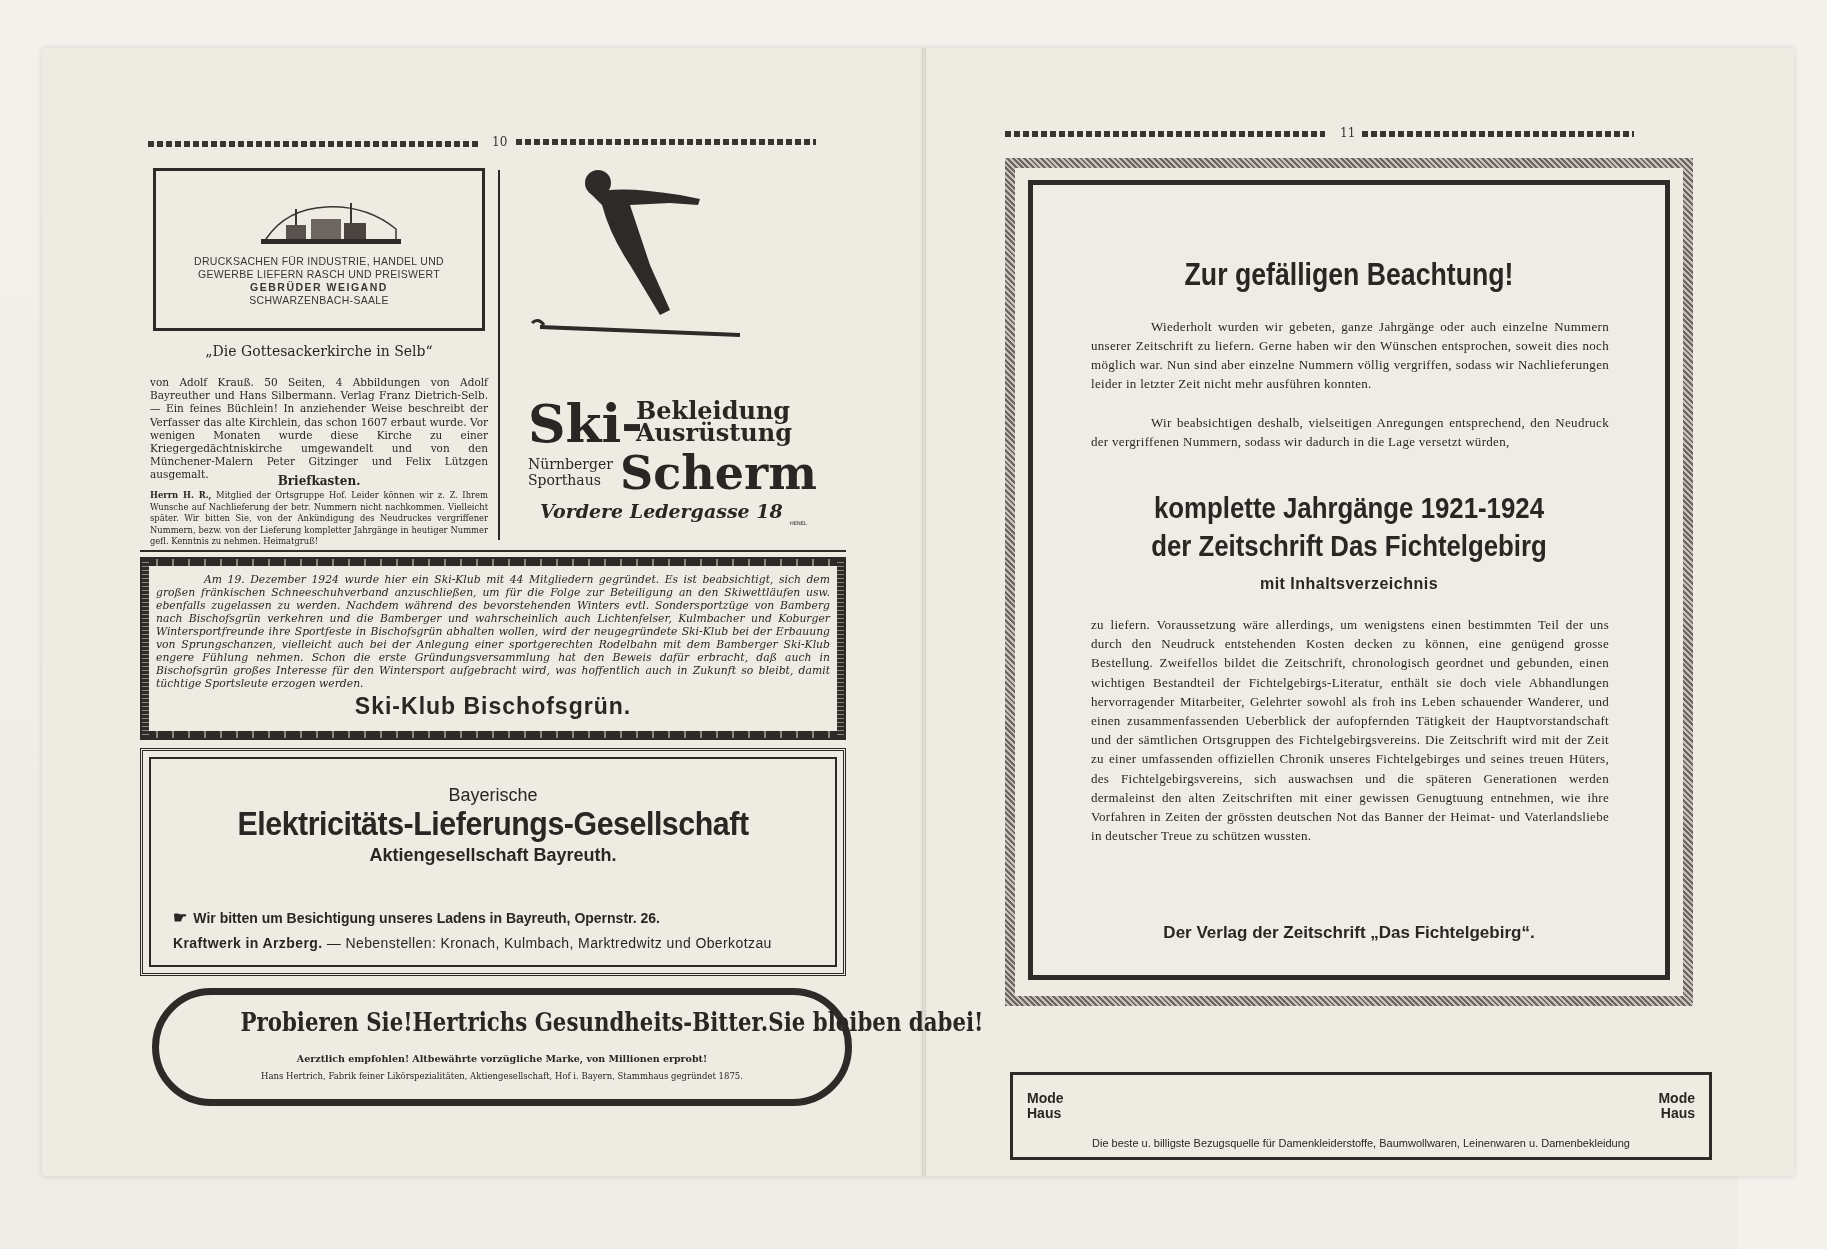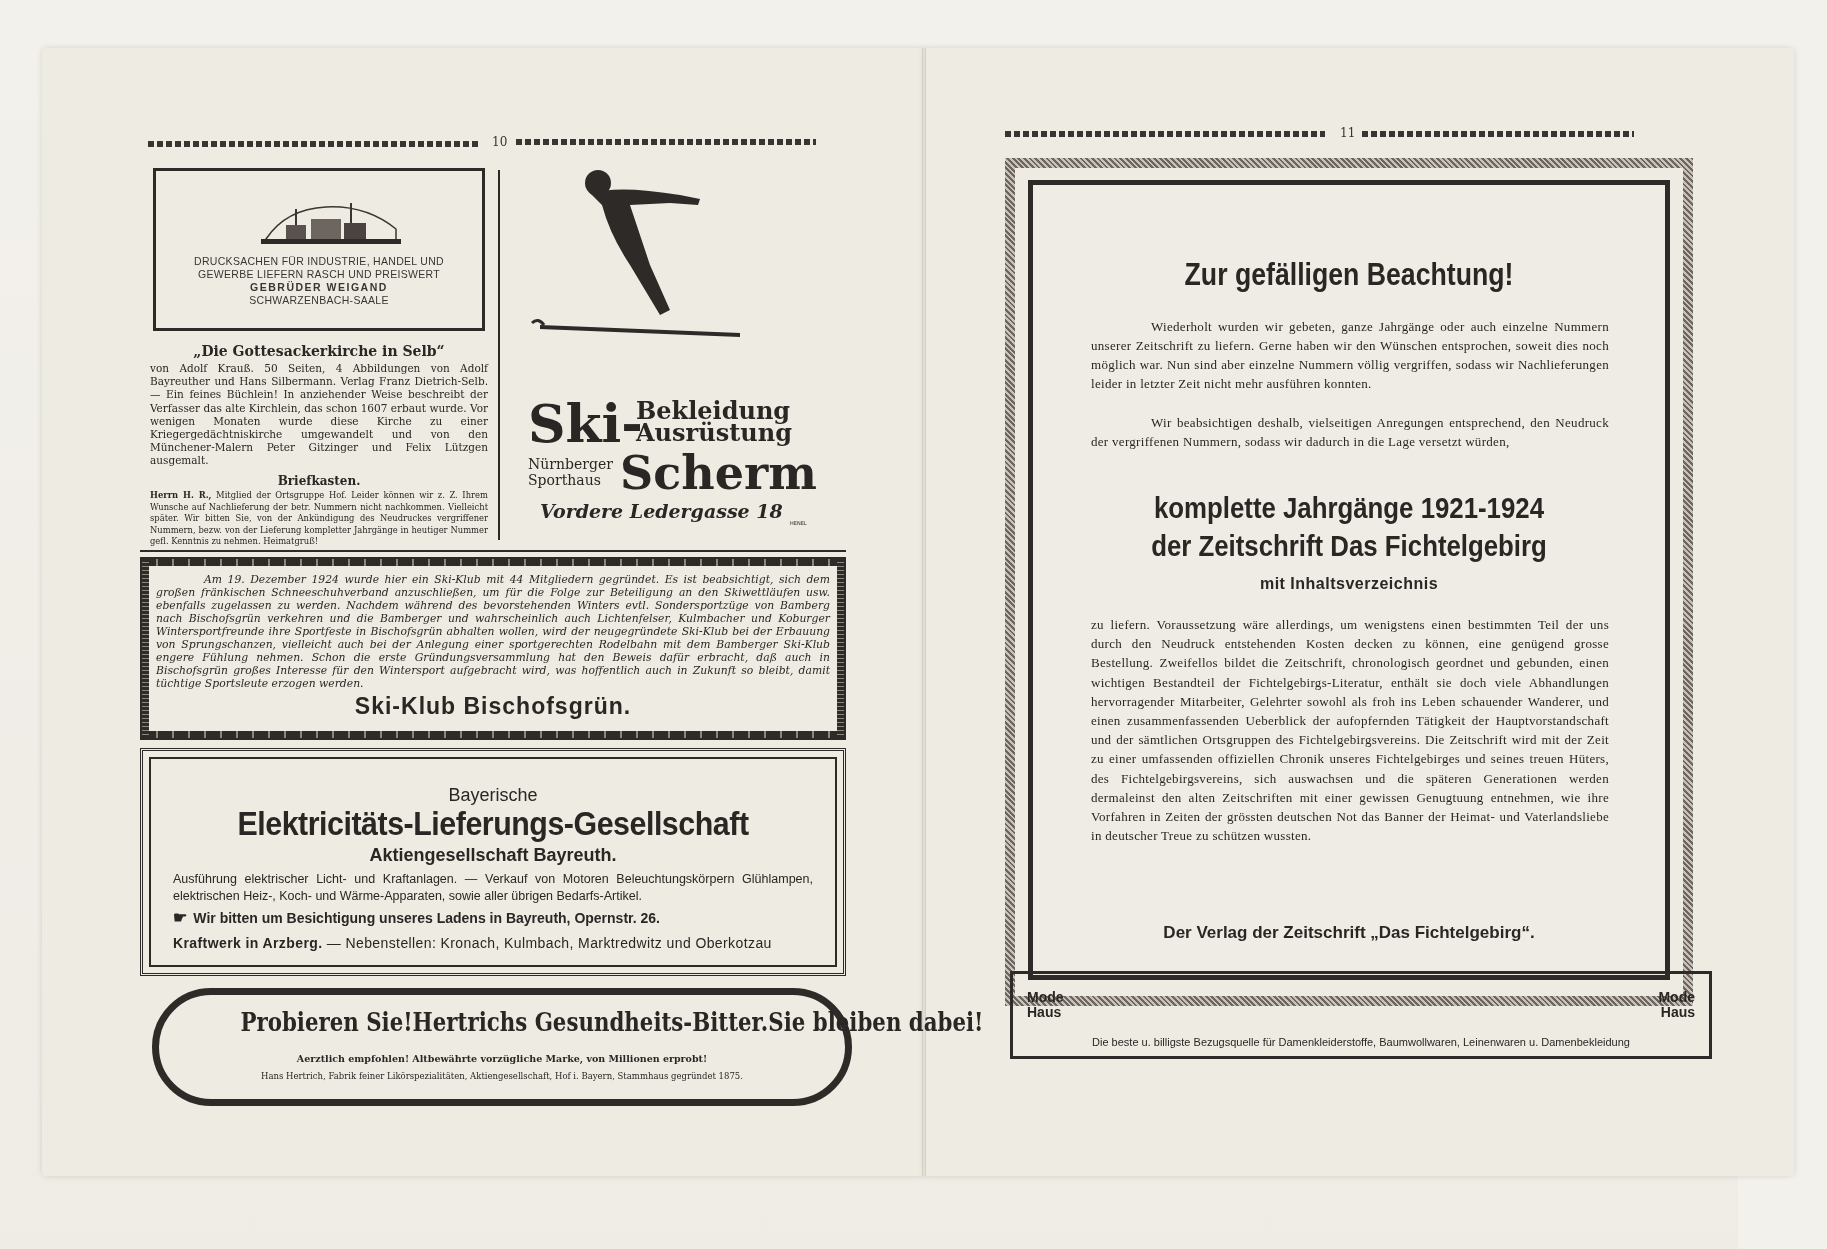"„Die Gottesackerkirche in Selb“" div.center { font-weight: bold -> normal; margin-bottom: 3px -> 17px }
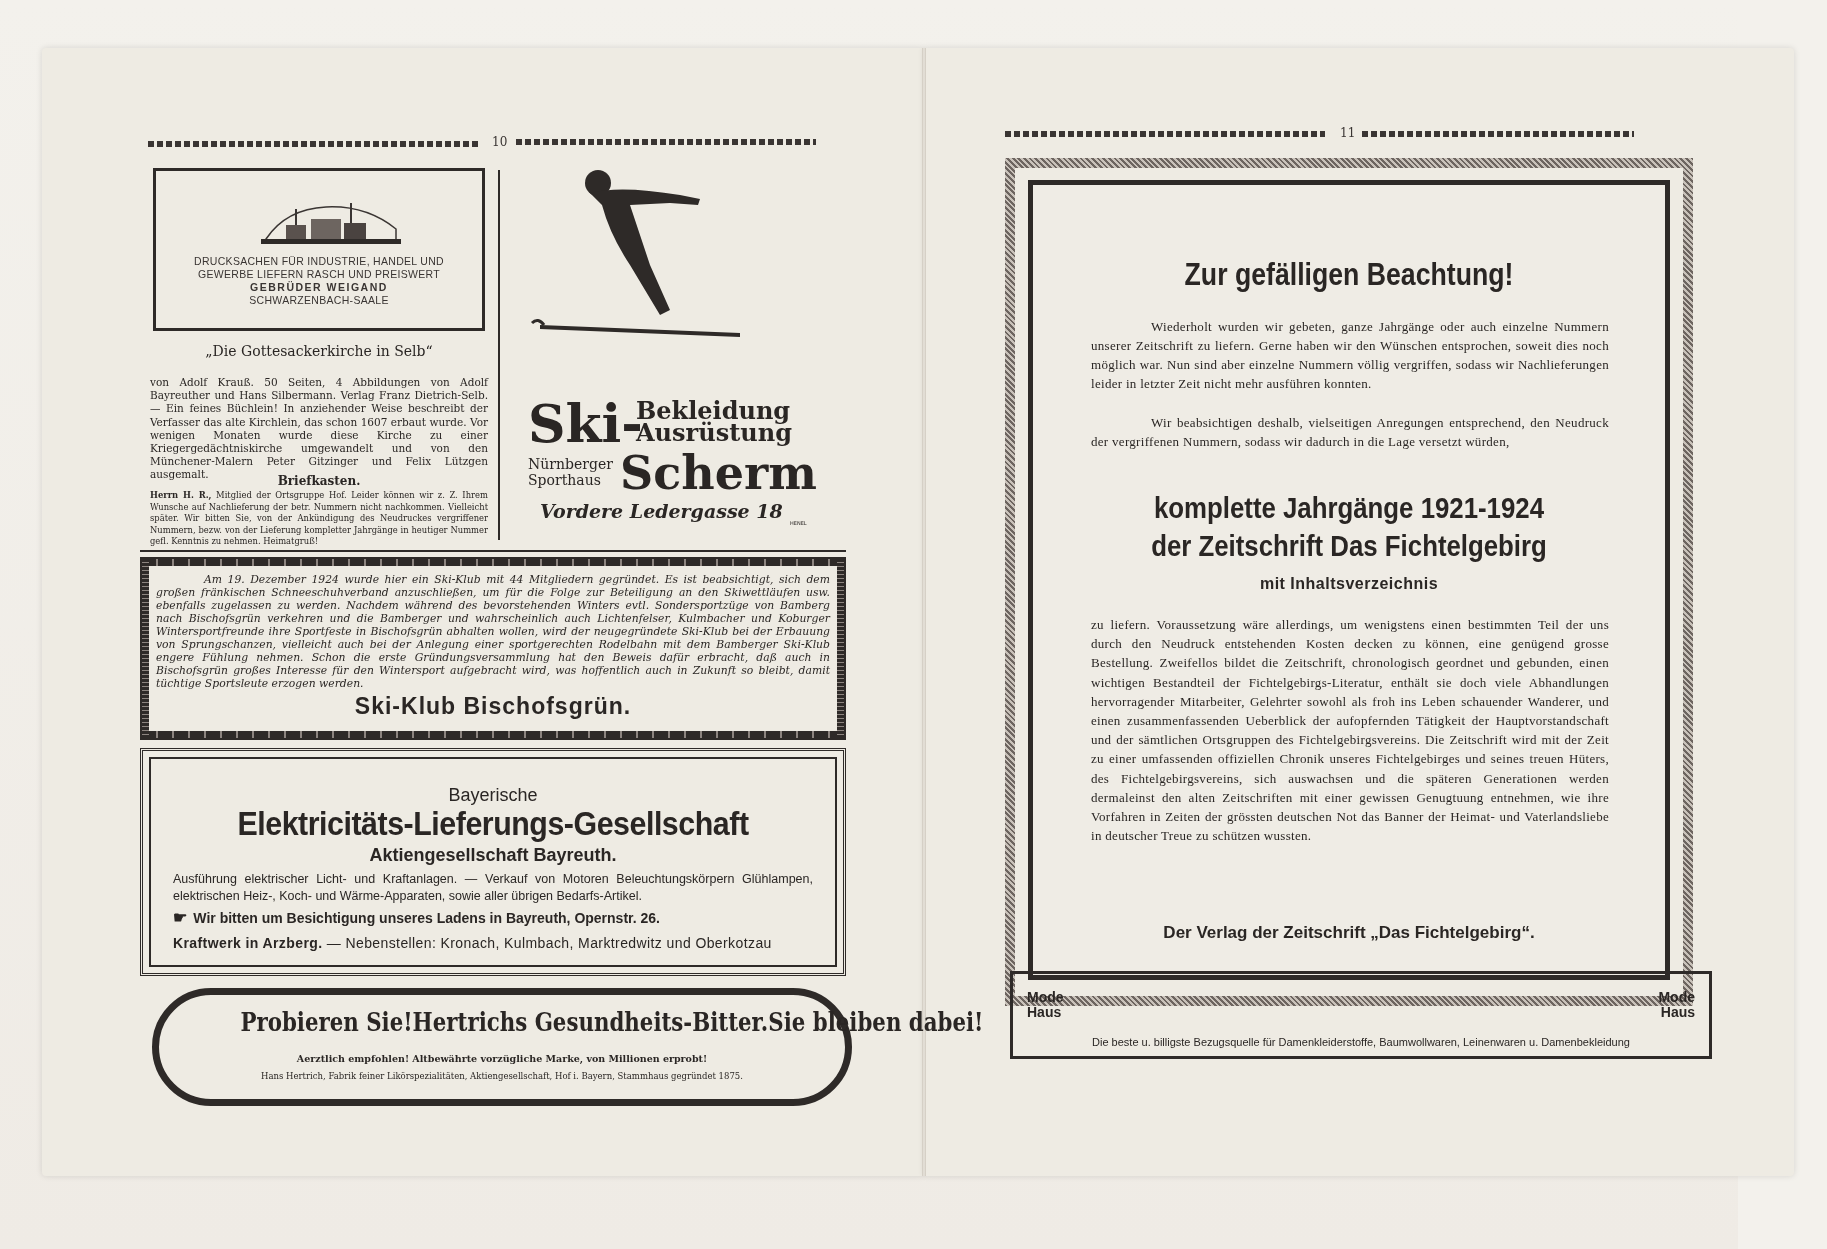"Ausführung elektrischer Licht- und" div.abs { html: <div>Ausführung elektrischer Licht- und Kraftanlagen. — Verkauf von Motoren Beleuchtungskörpern Glühlampen, elektrischen Heiz-, Koch- und Wärme-Apparaten, sowie aller übrigen Bedarfs-Artikel.</div> -> none }
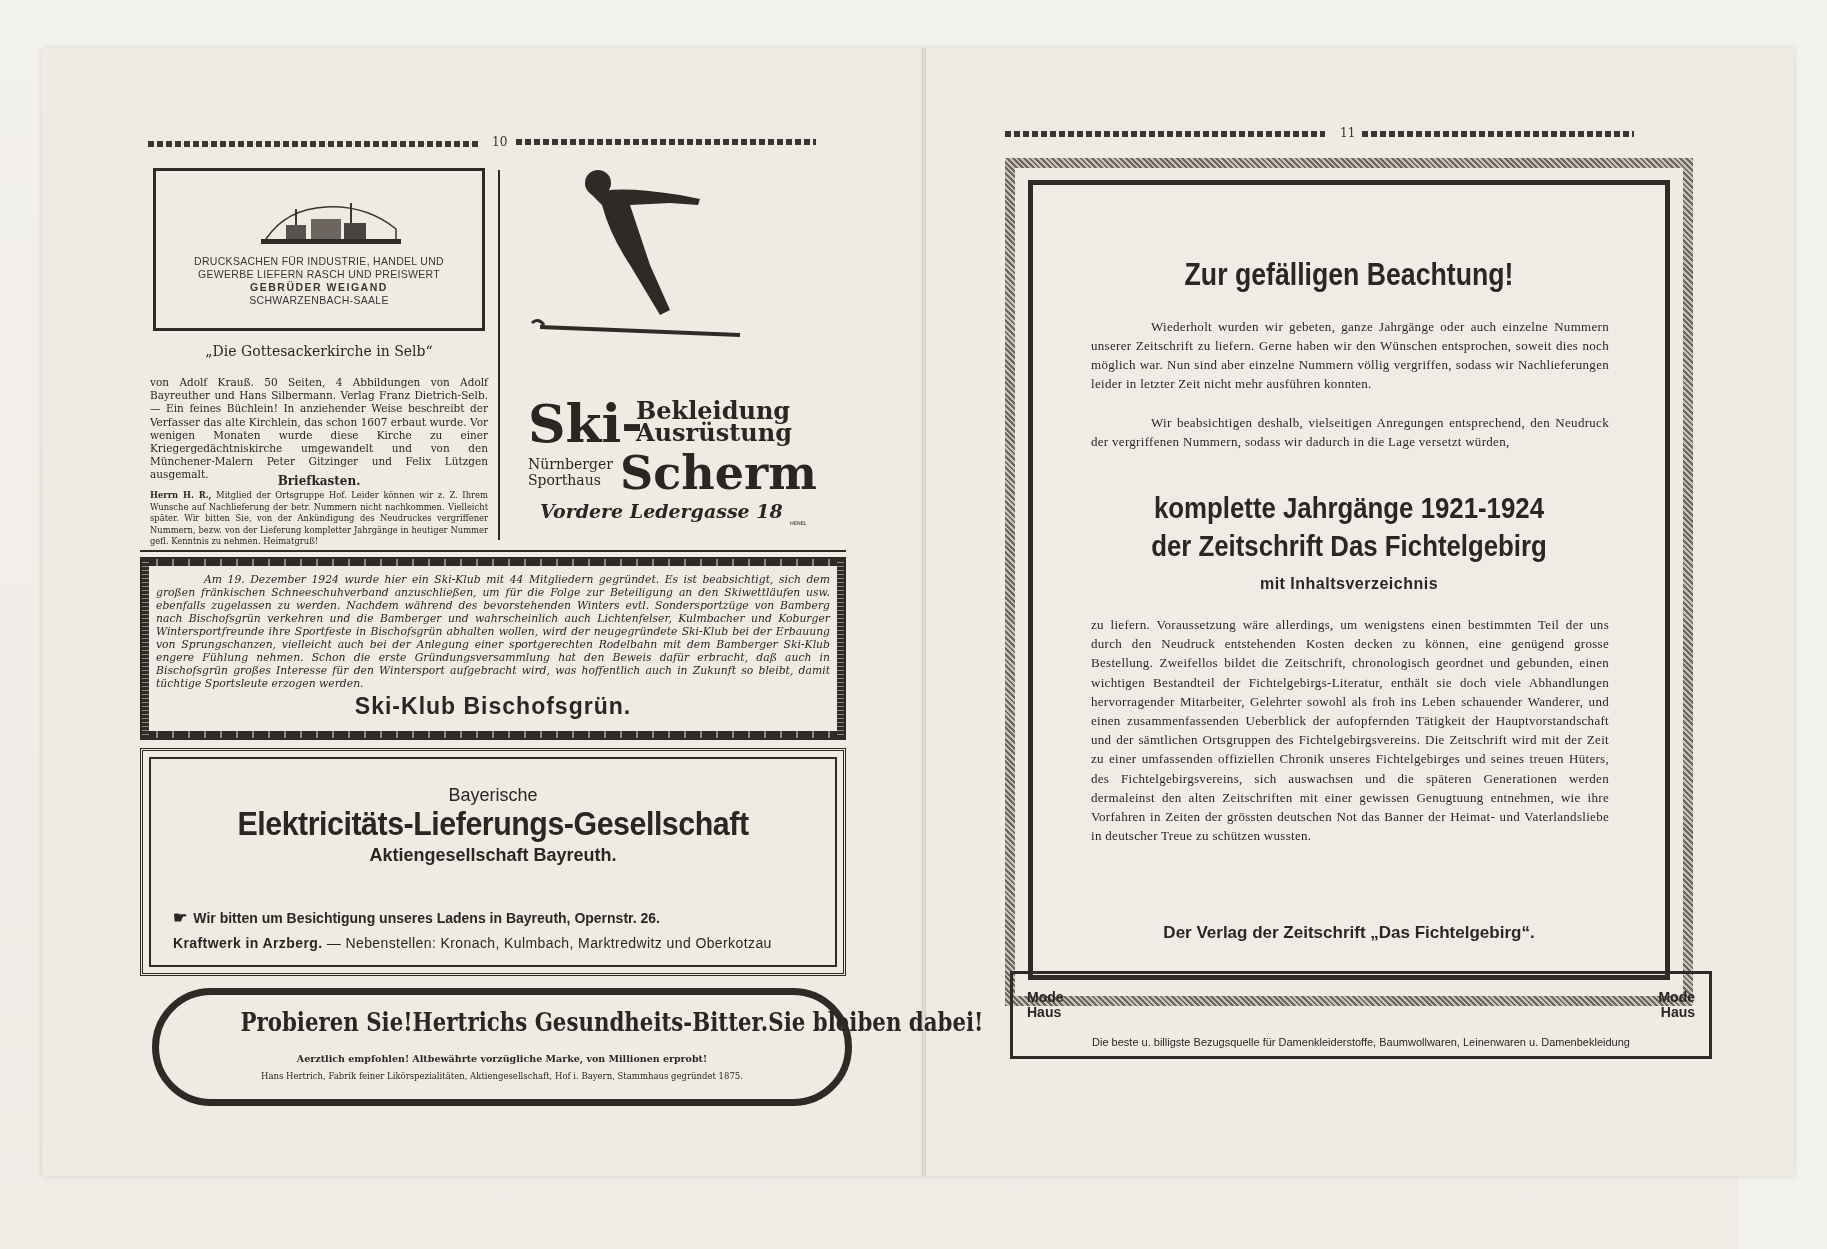"Mode" div.abs { top: 971px -> 1072px }
